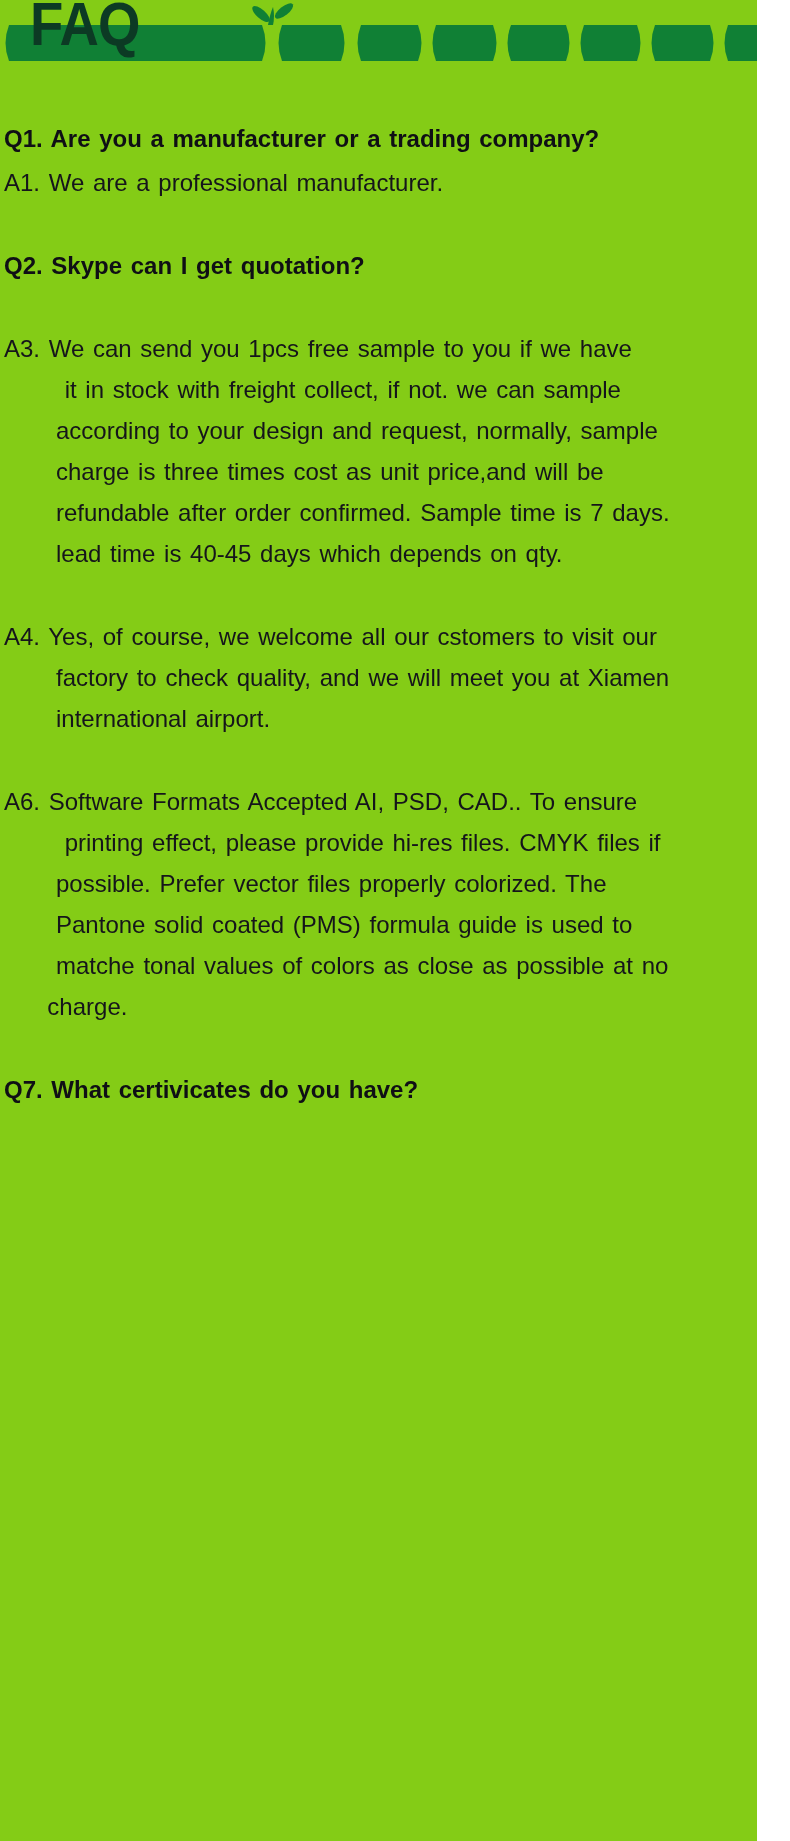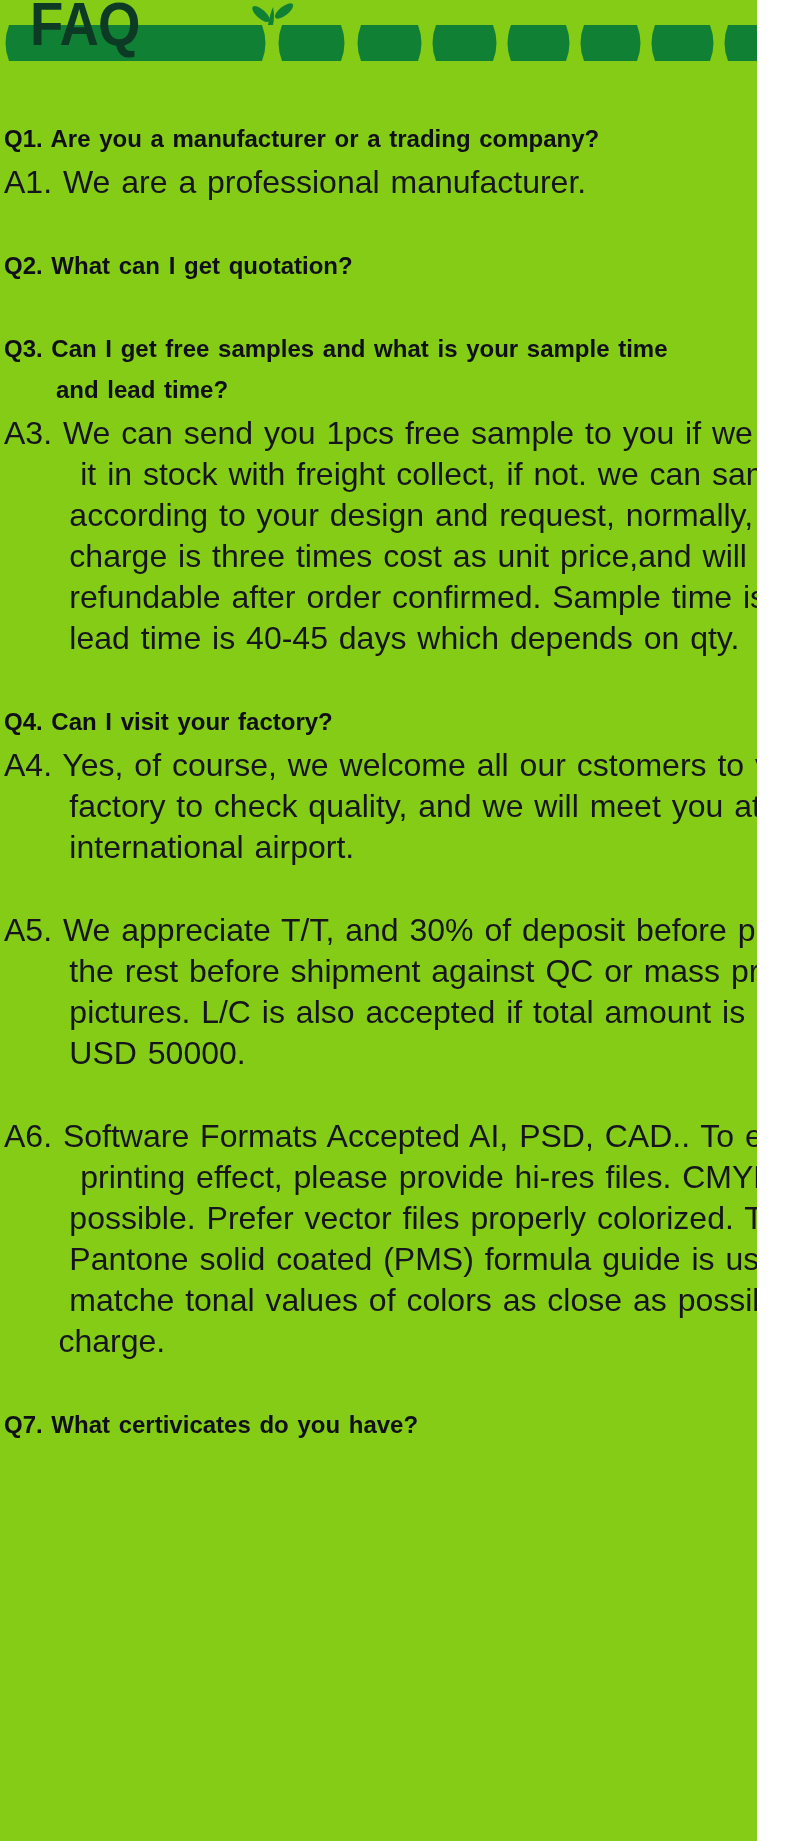"A1. We are a professional" .answer { font-size: 32px -> 24px }
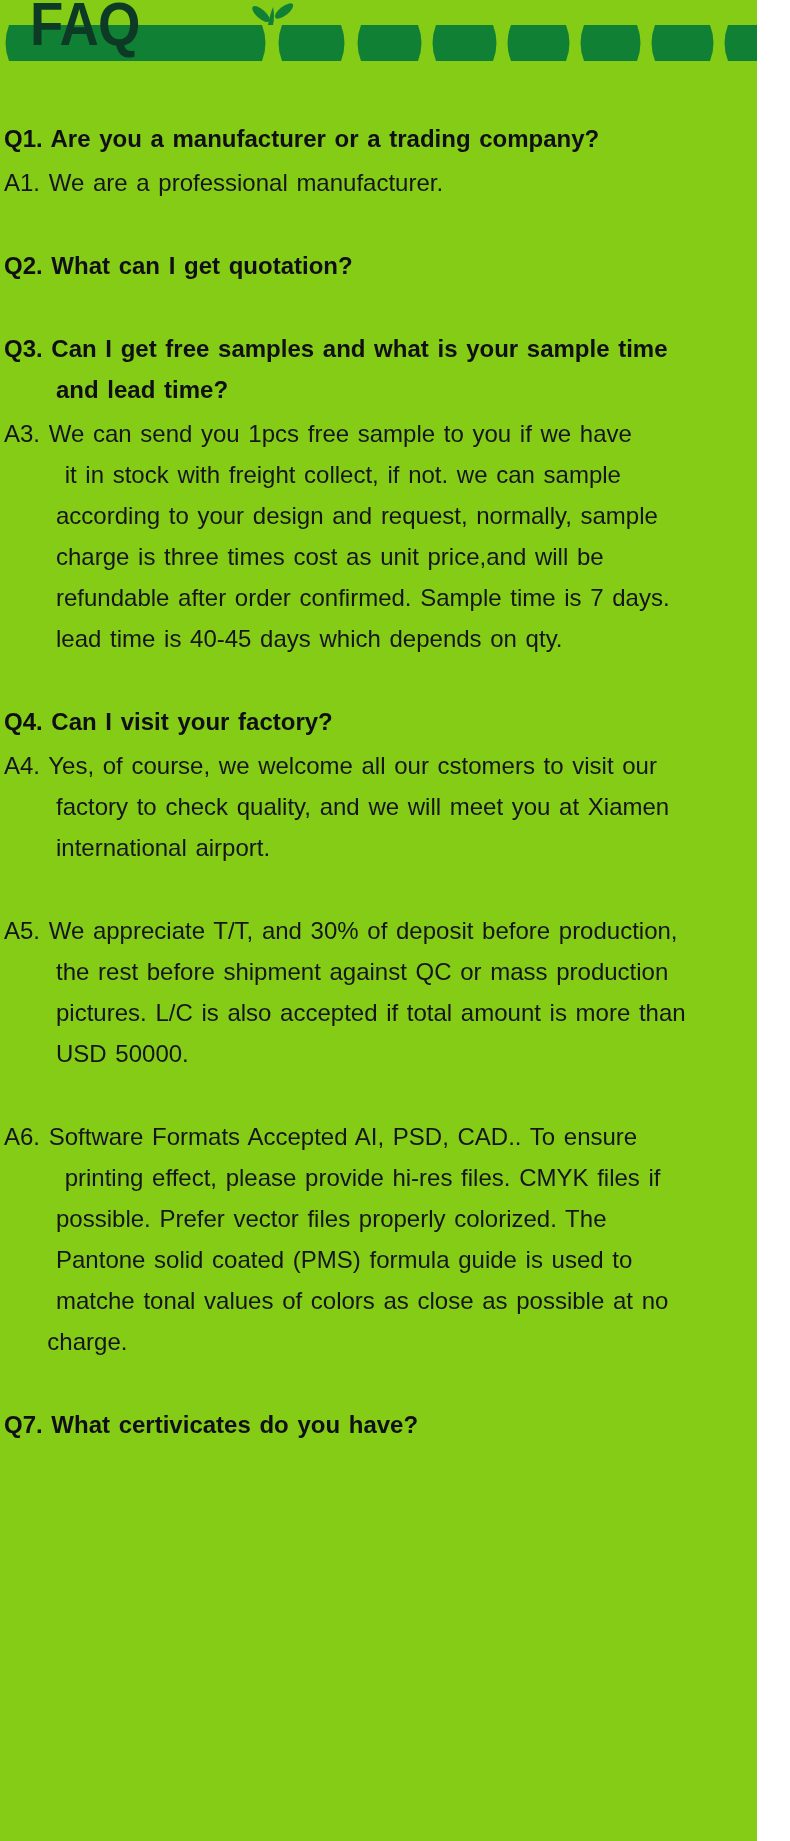"Q2. What can I get" div.question { text: What -> Skype }
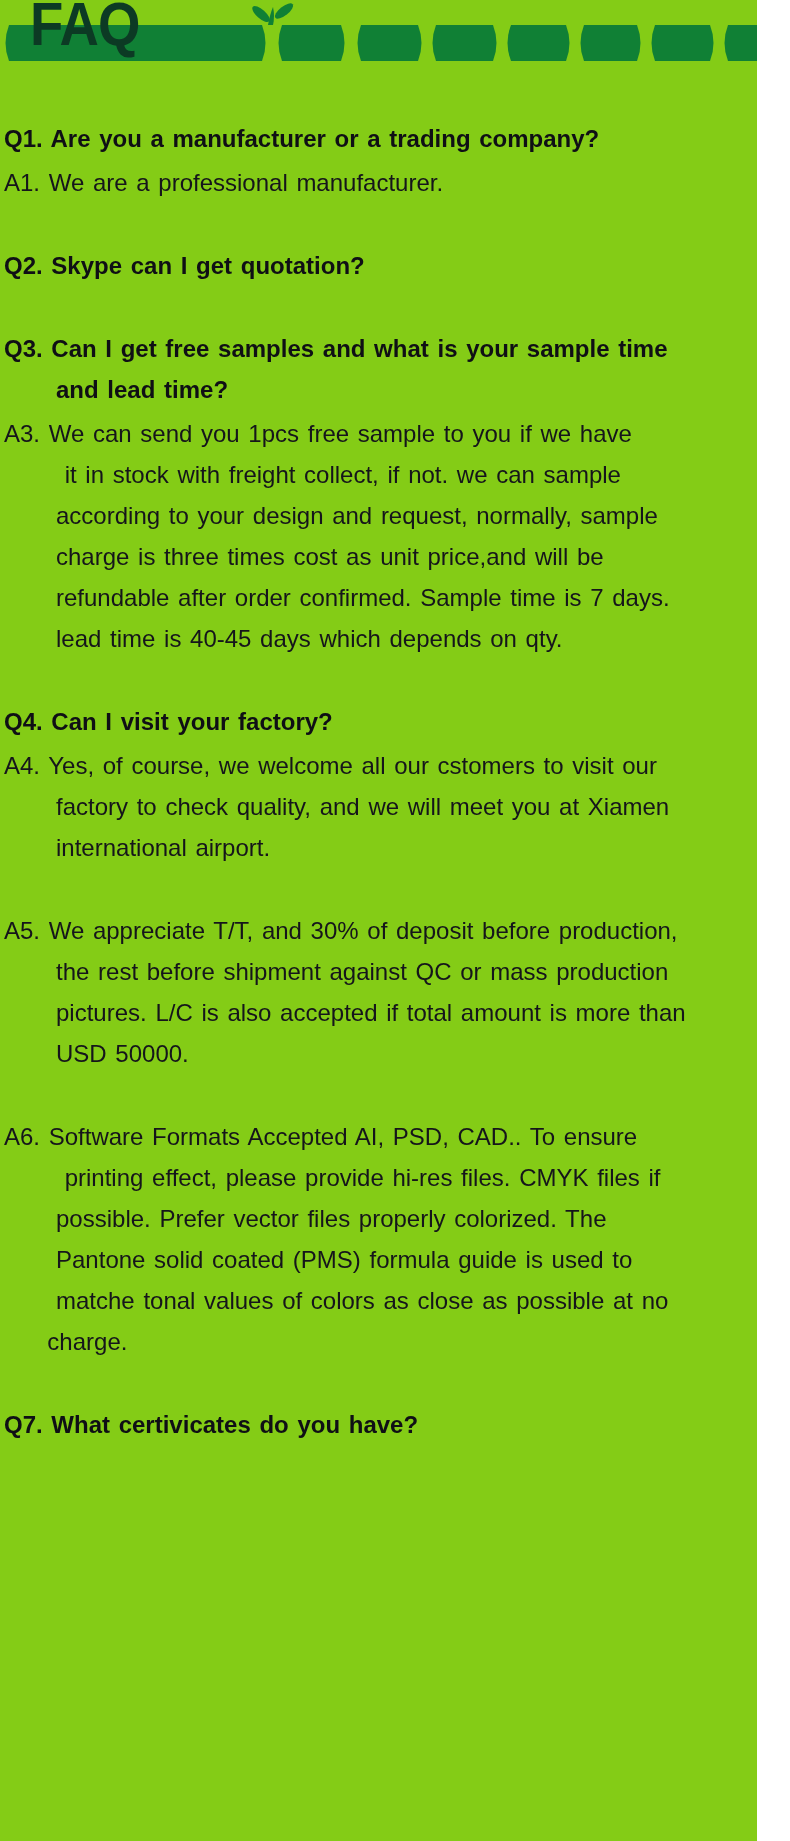"Q3. Can I get free" div.question { html: <div>Q3. Can I get free samples and what is your sample time and lead time?</div> -> none }
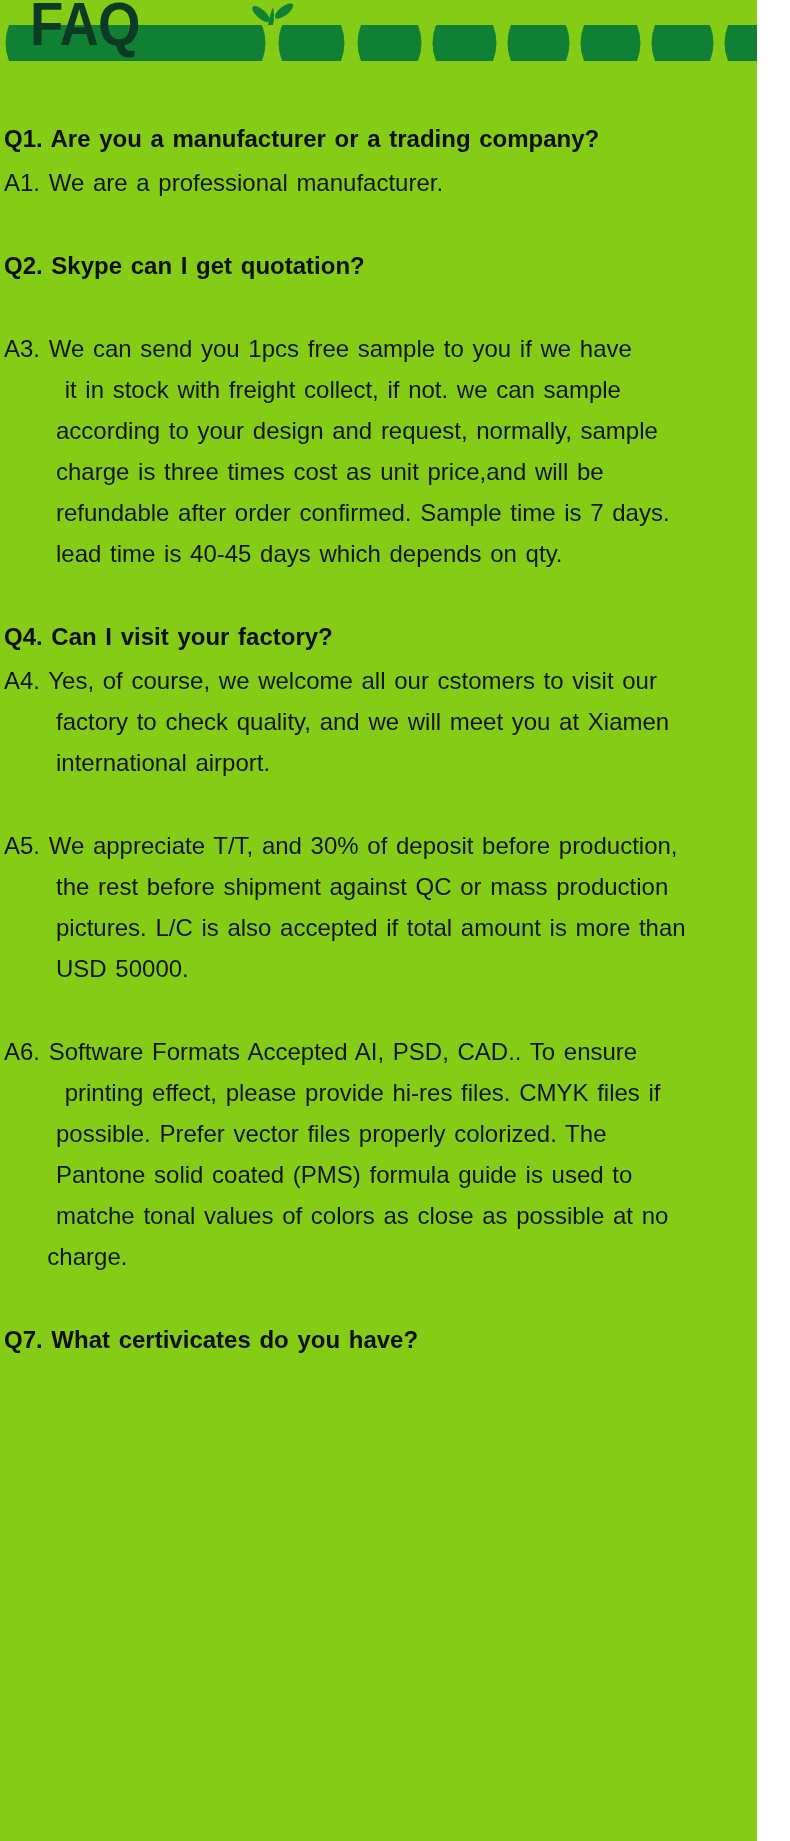"Q4. Can I visit your" div.question { html: <div>Q4. Can I visit your factory?</div> -> none }
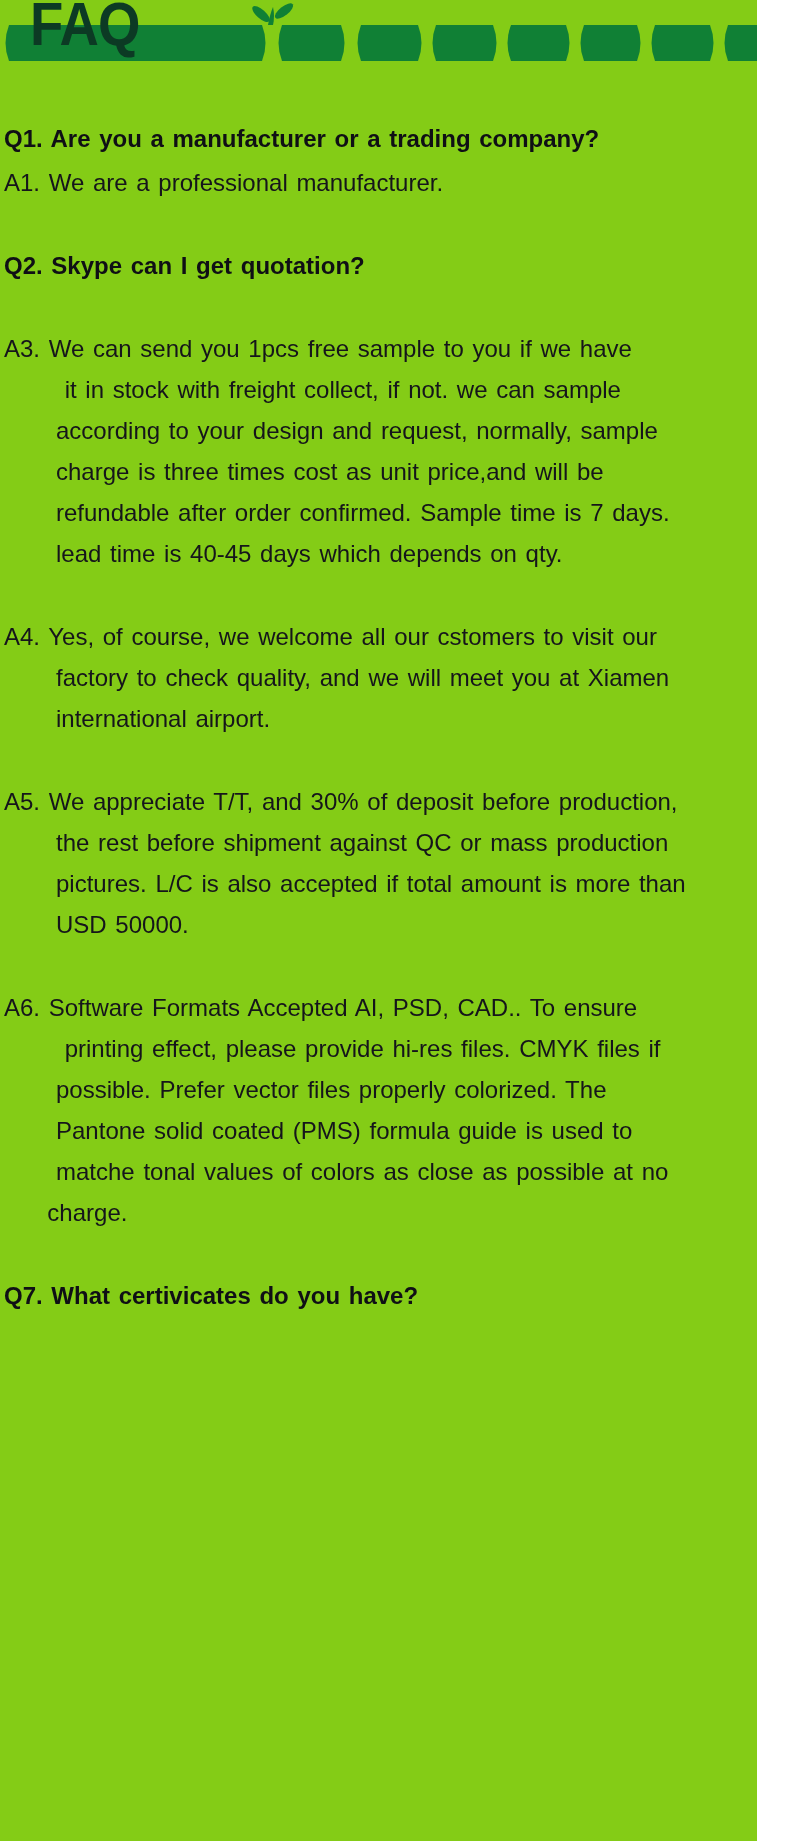"A5. We appreciate T/T, and" div.answer { html: <div>A5. We appreciate T/T, and 30% of deposit before production, the rest before shipment against QC or mass production pictures. L/C is also accepted if total amount is more than USD 50000.</div> -> none }
